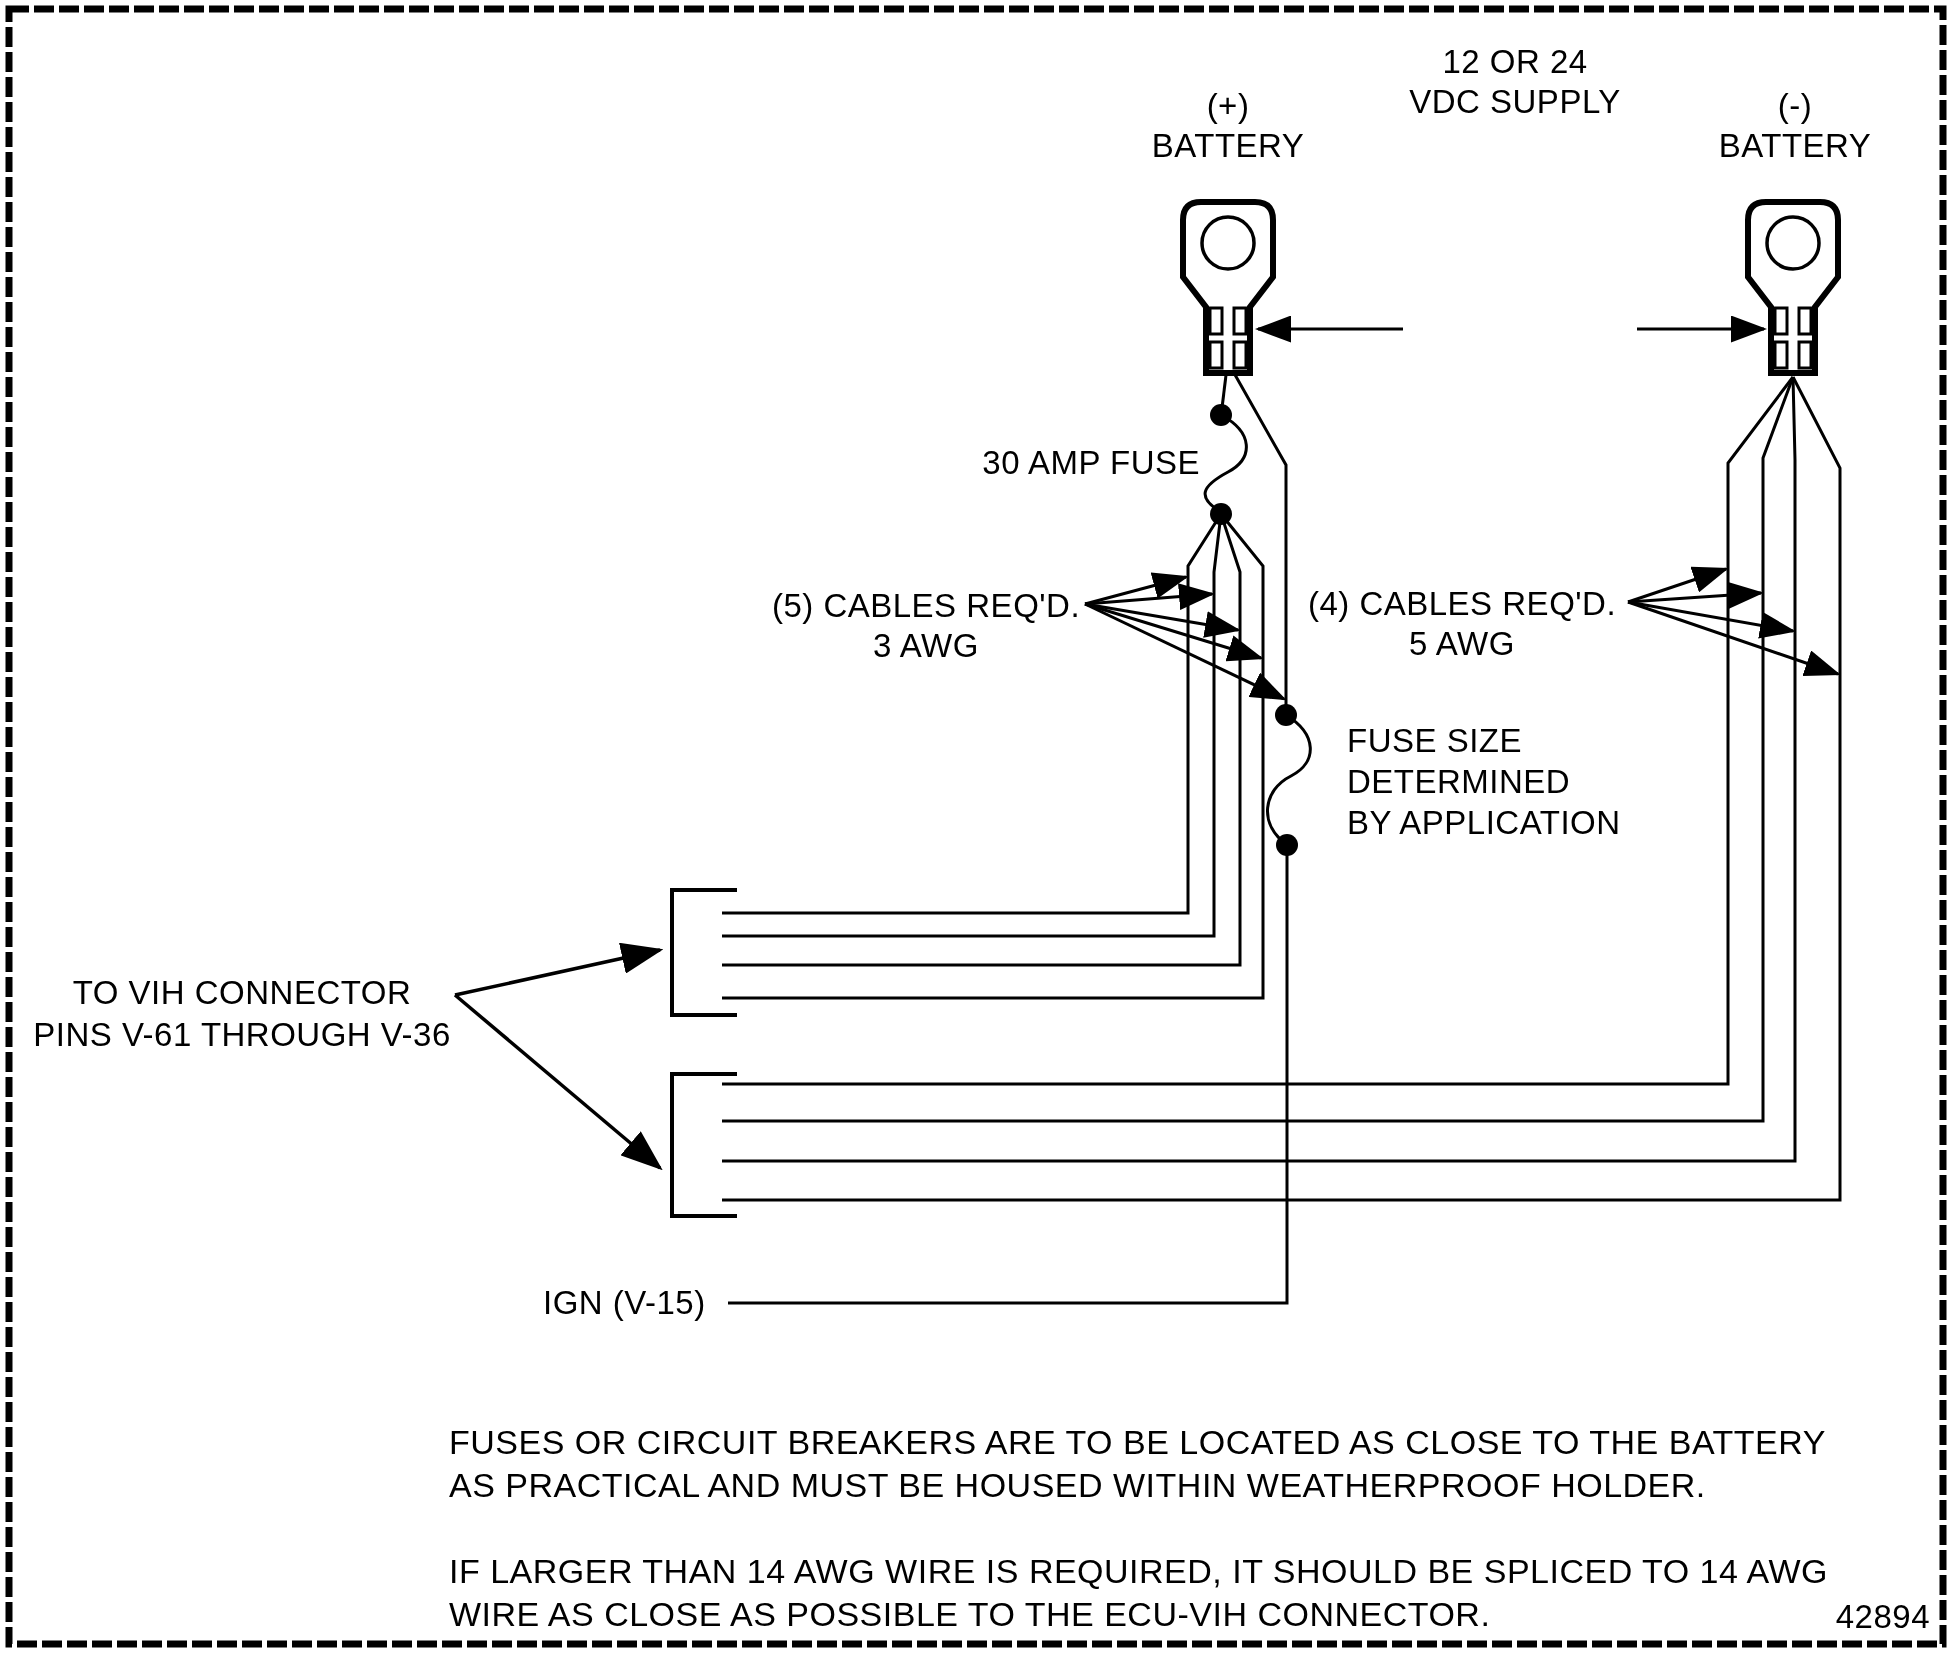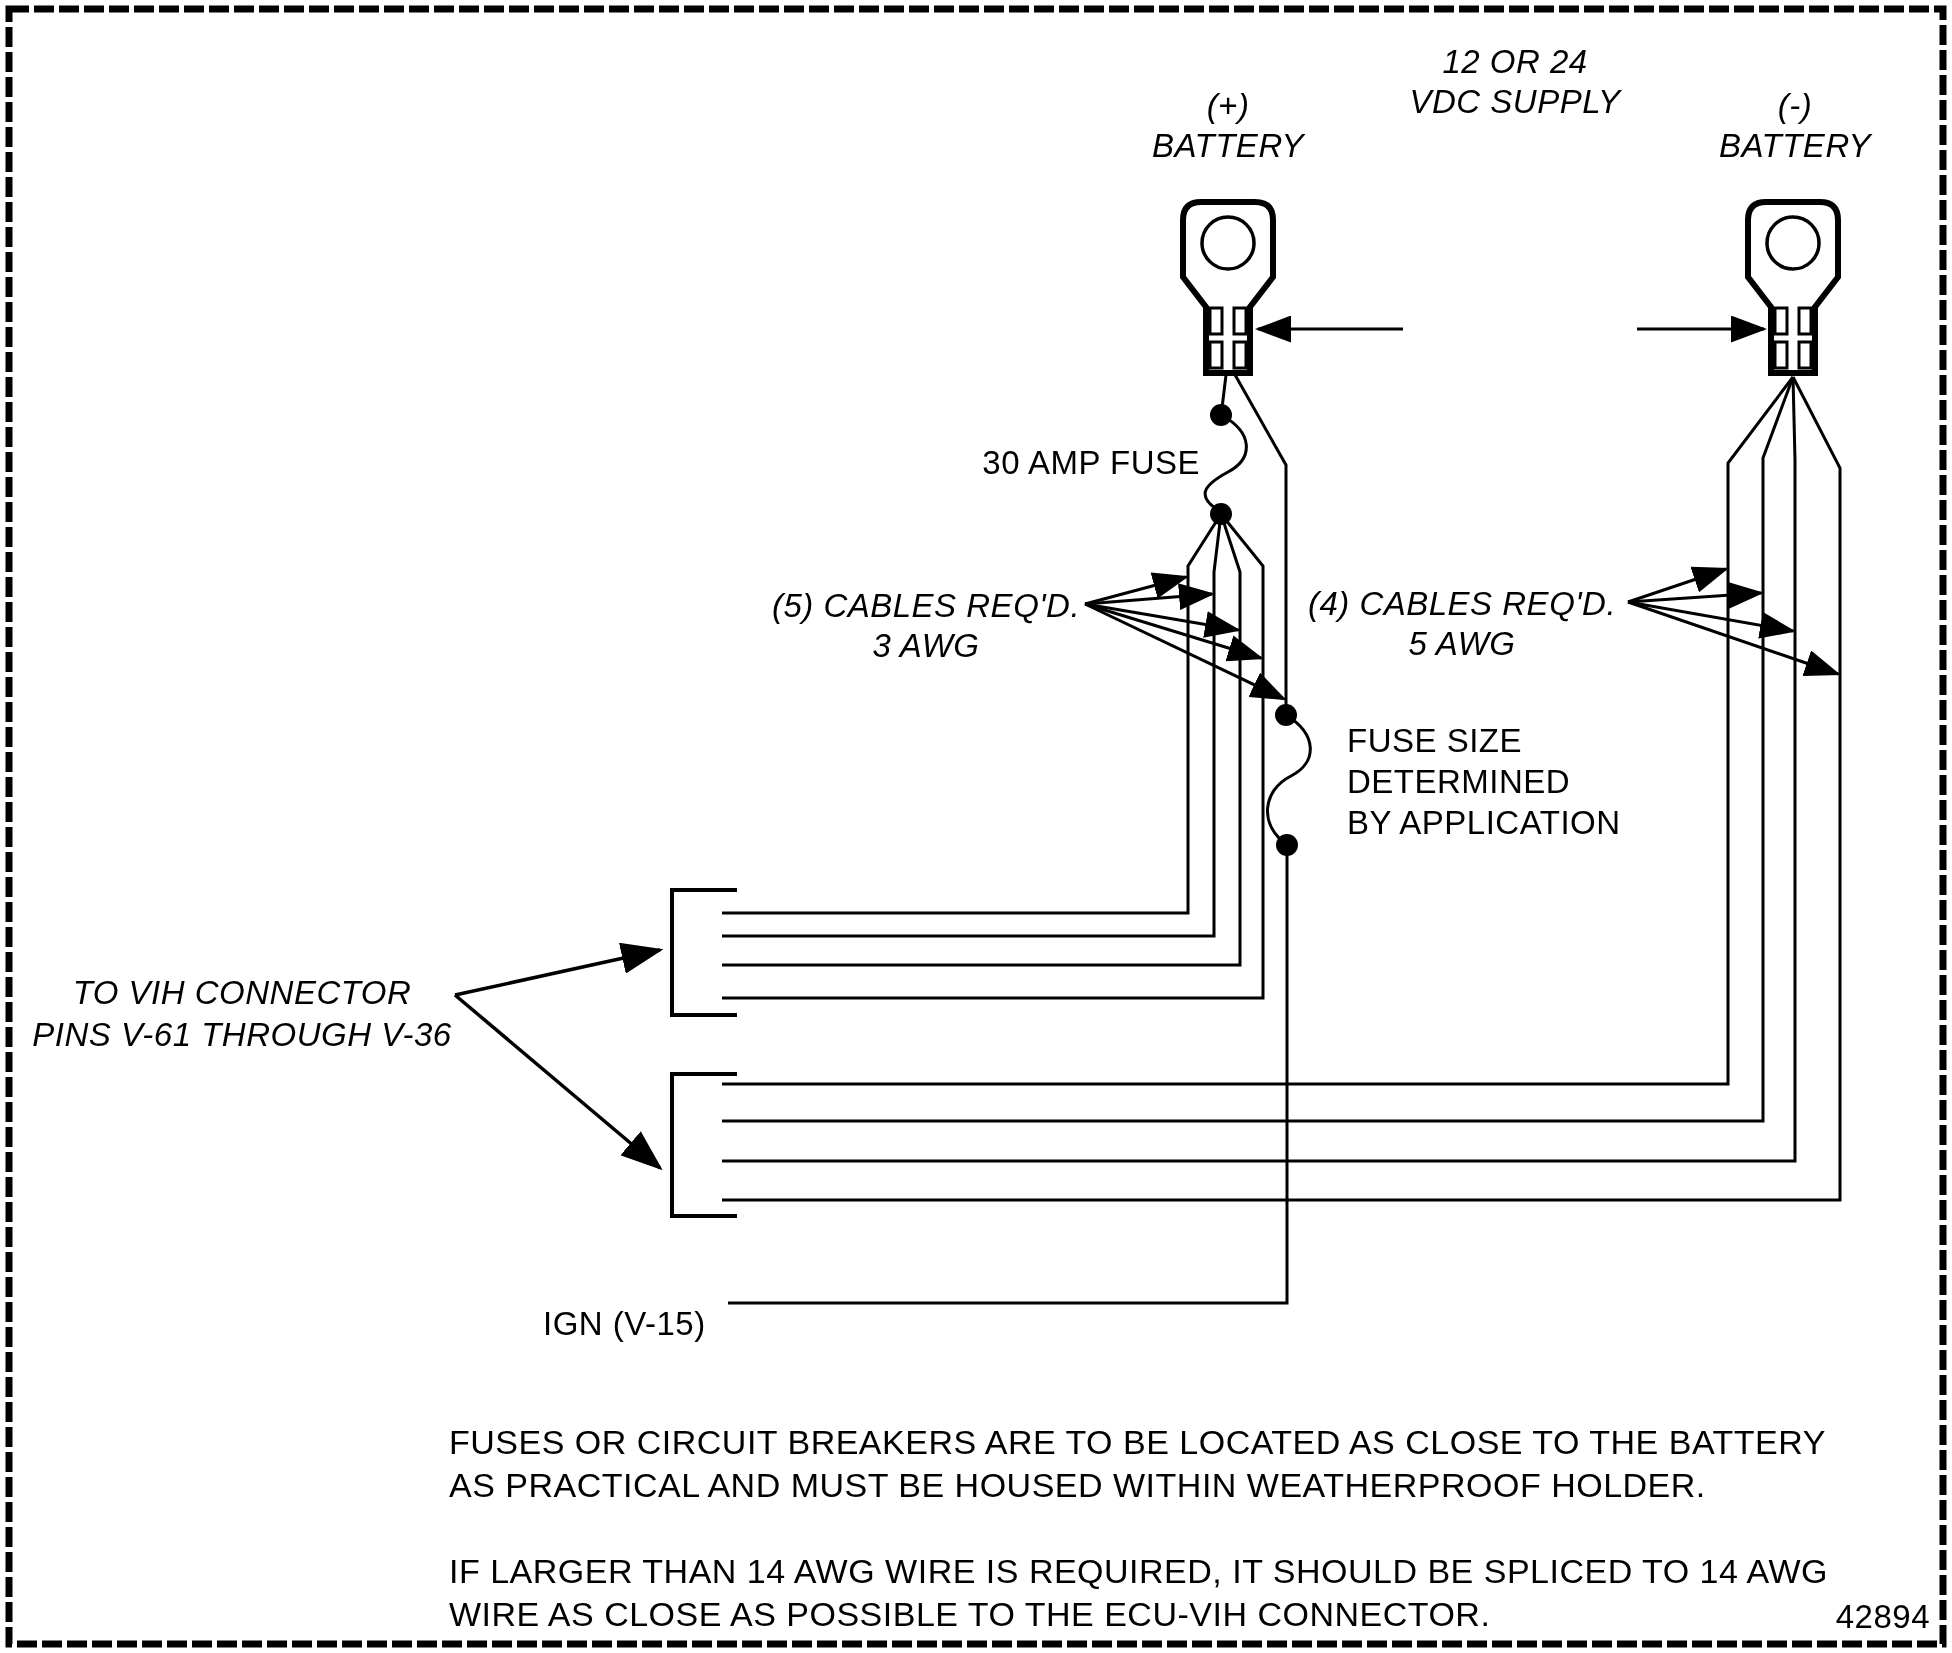"12 OR 24" .center { font-style: italic -> none }
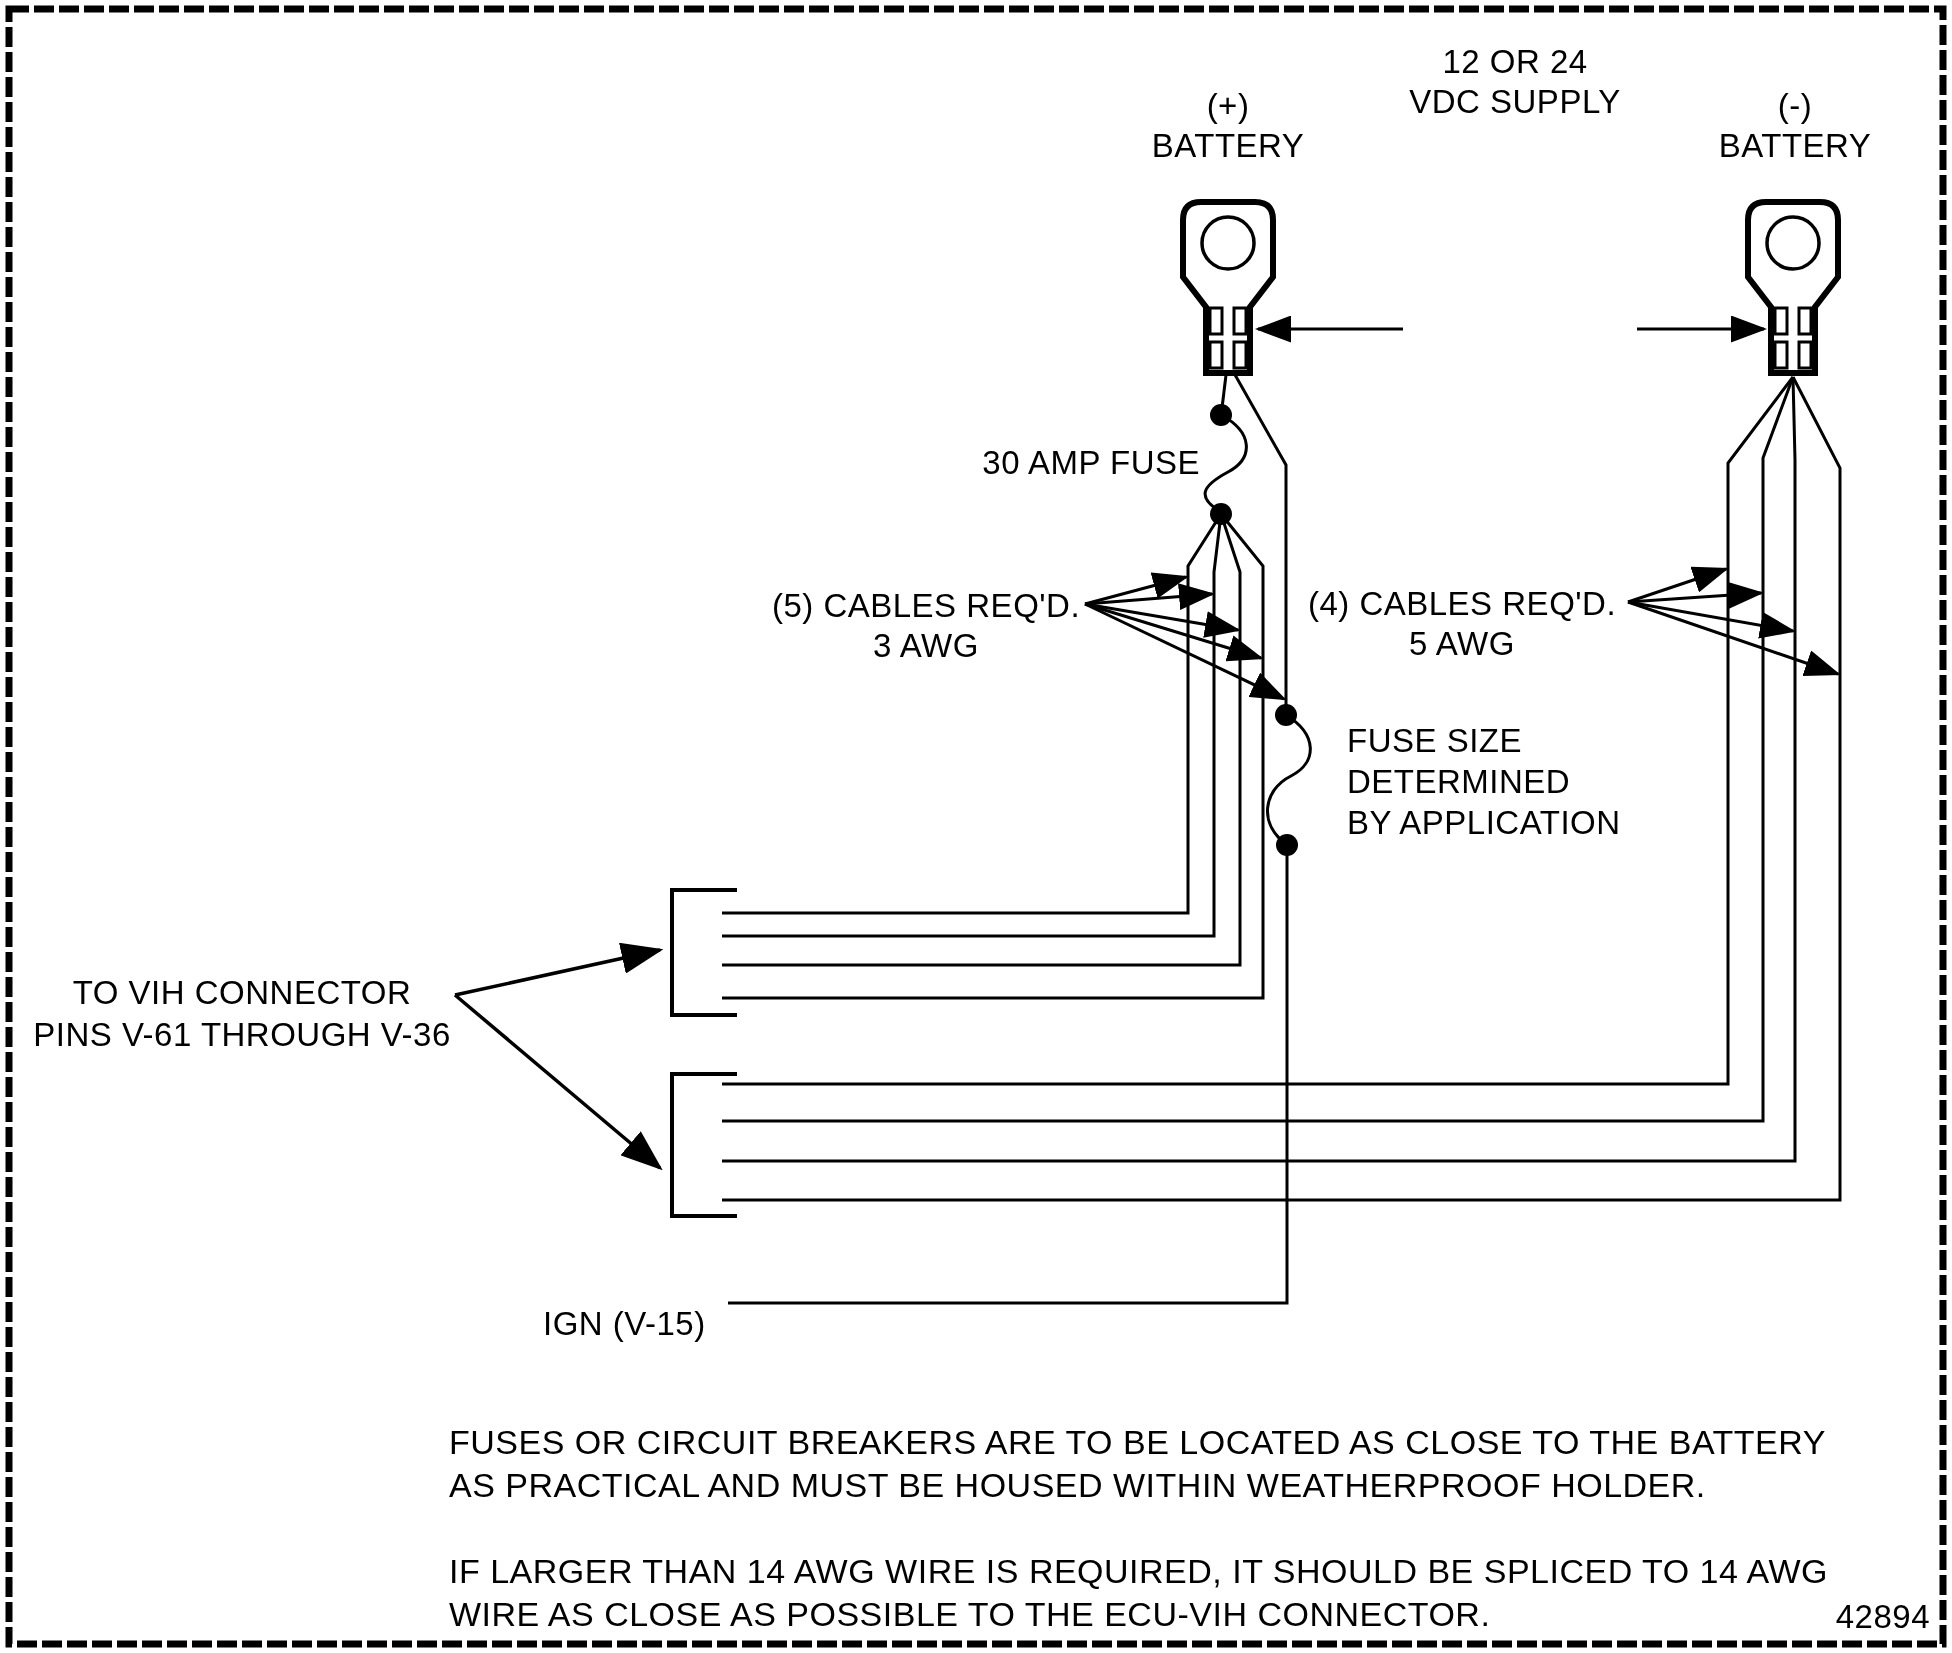"IGN (V-15)" #ign { margin-top: 21px -> none }
